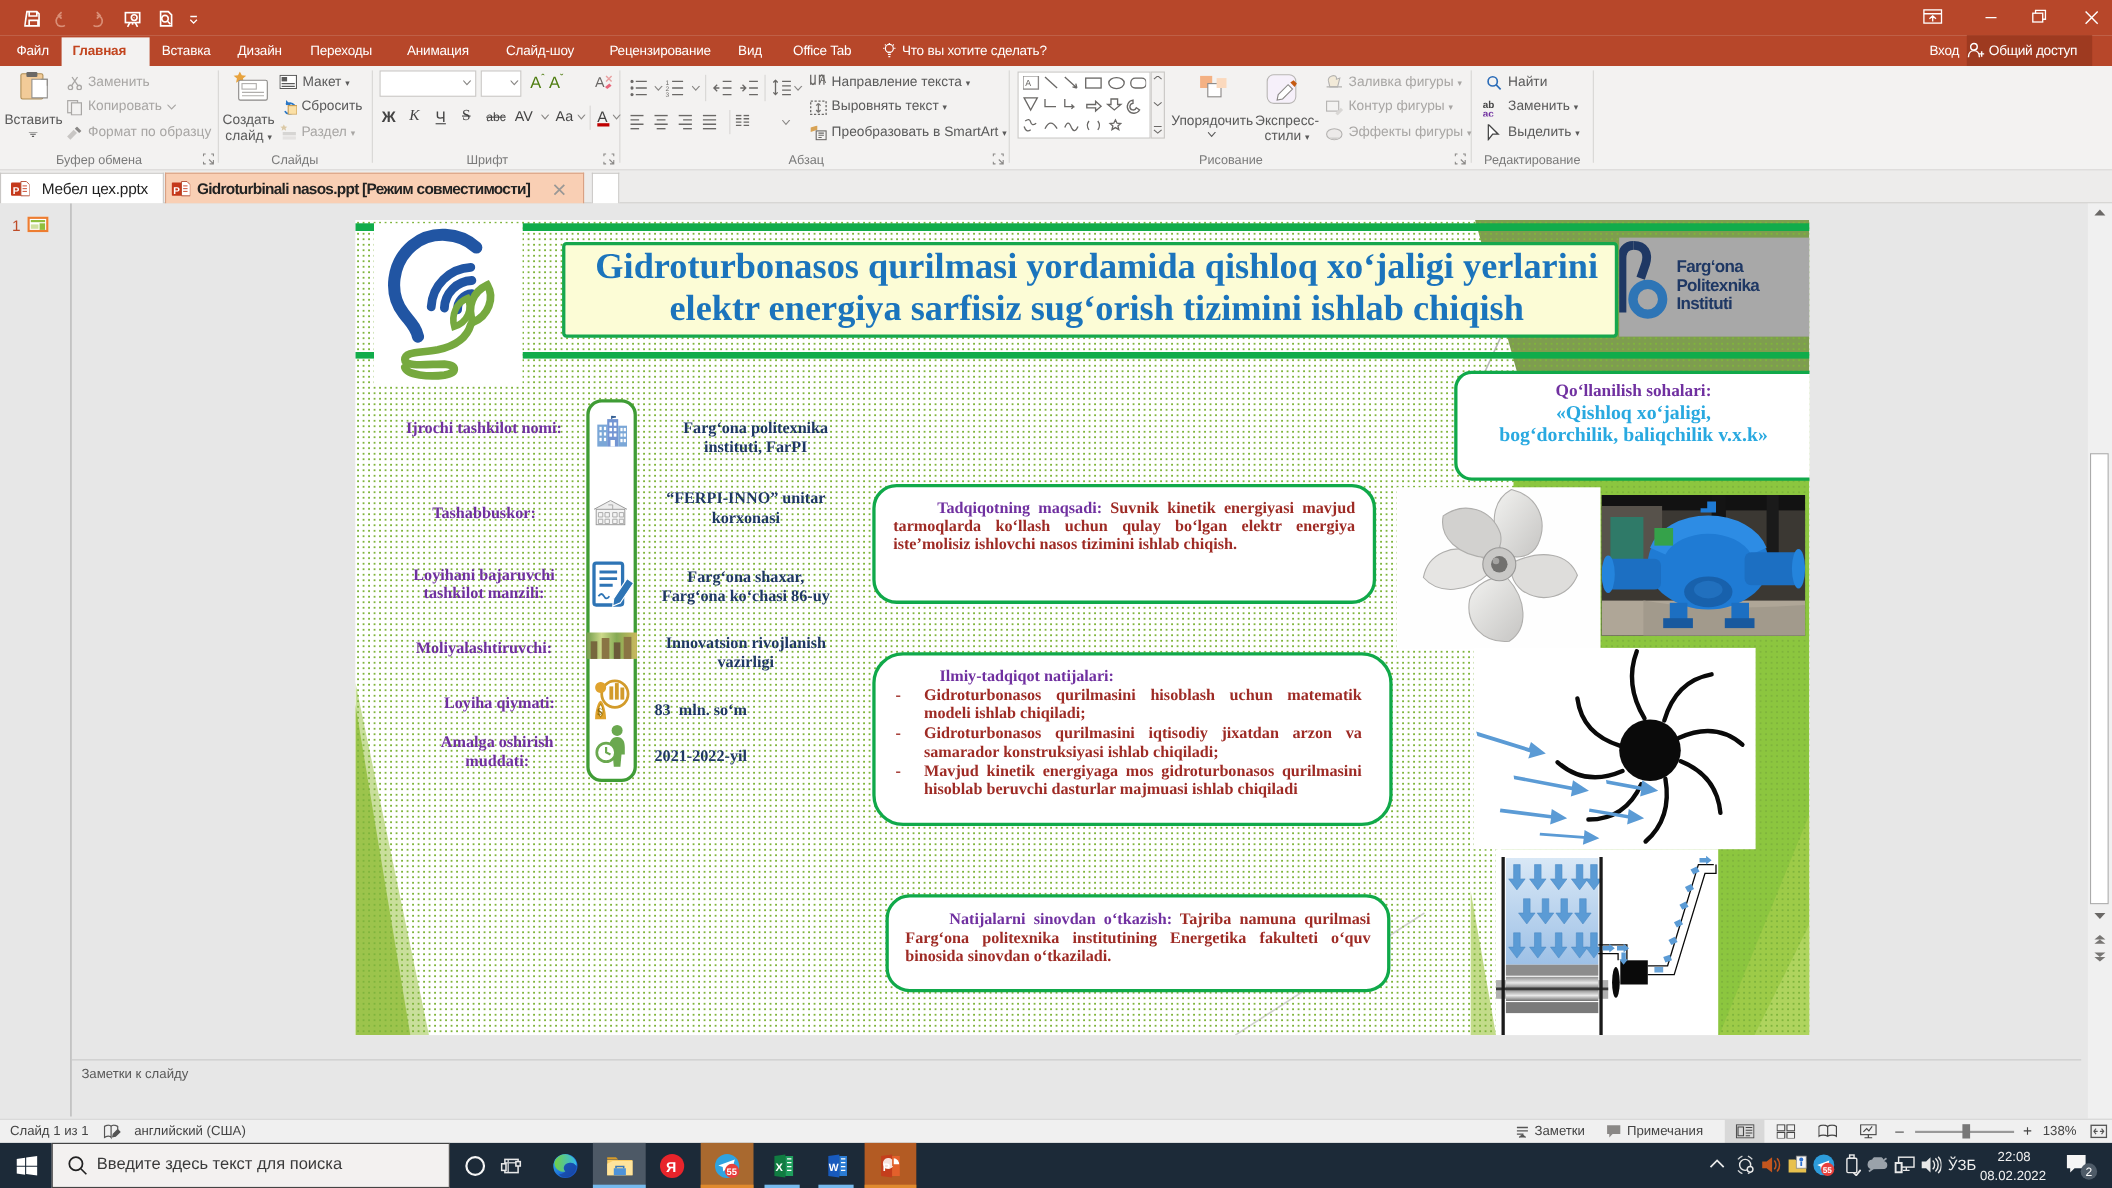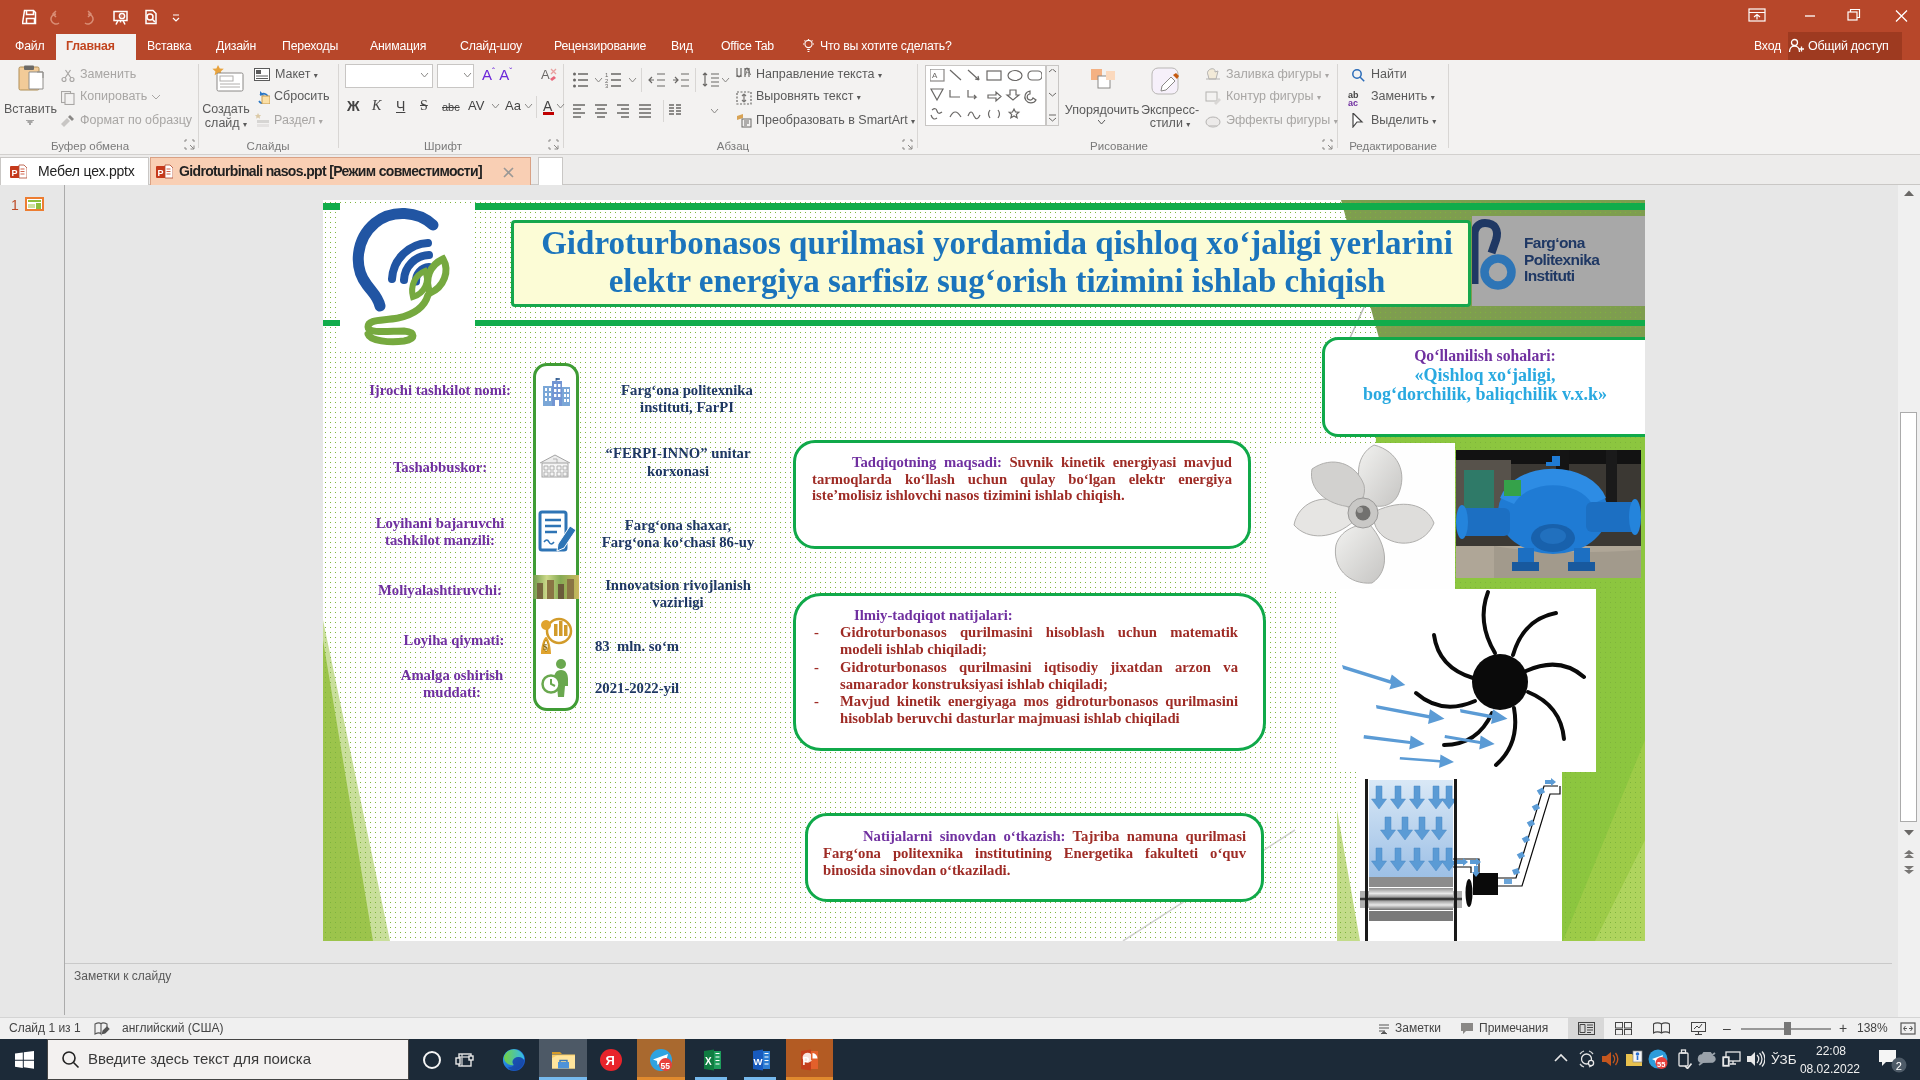"Аˆ Аˇ" div.abs { color: #6d28d9 -> #4d7c0f }
